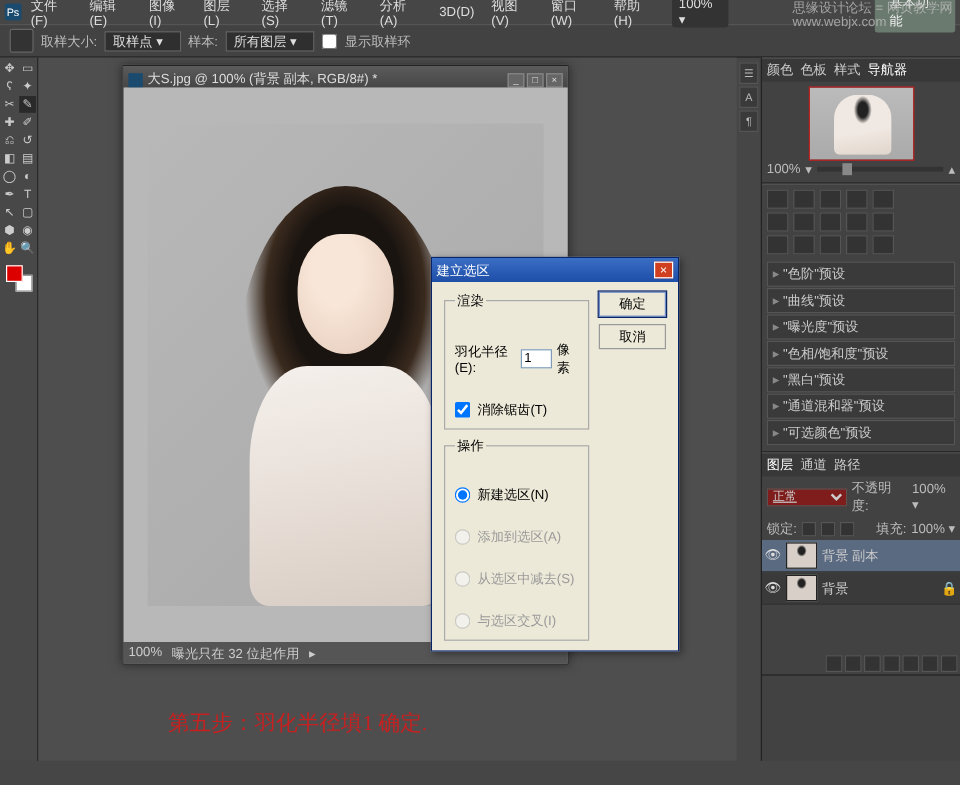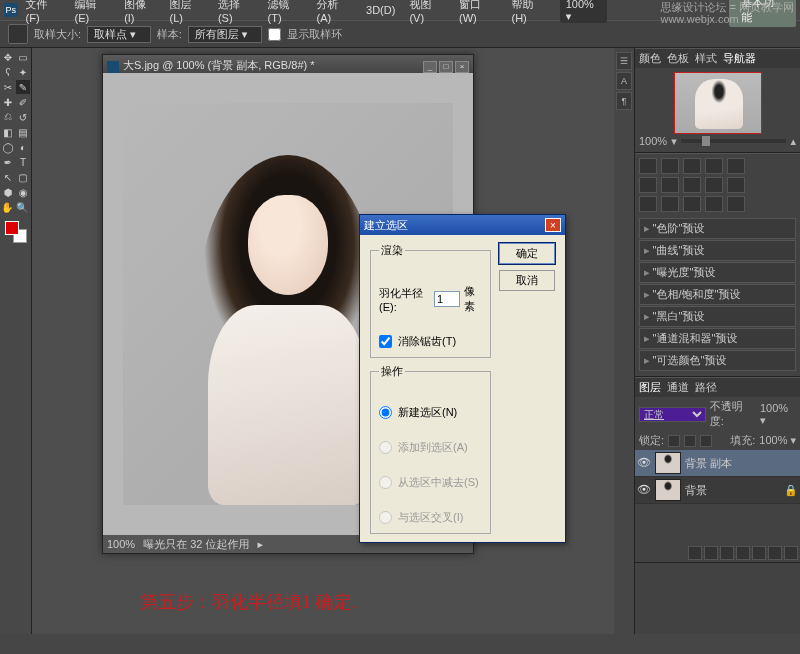"正常" .lopts select { background: #4c1d95 -> #7f1d1d }
